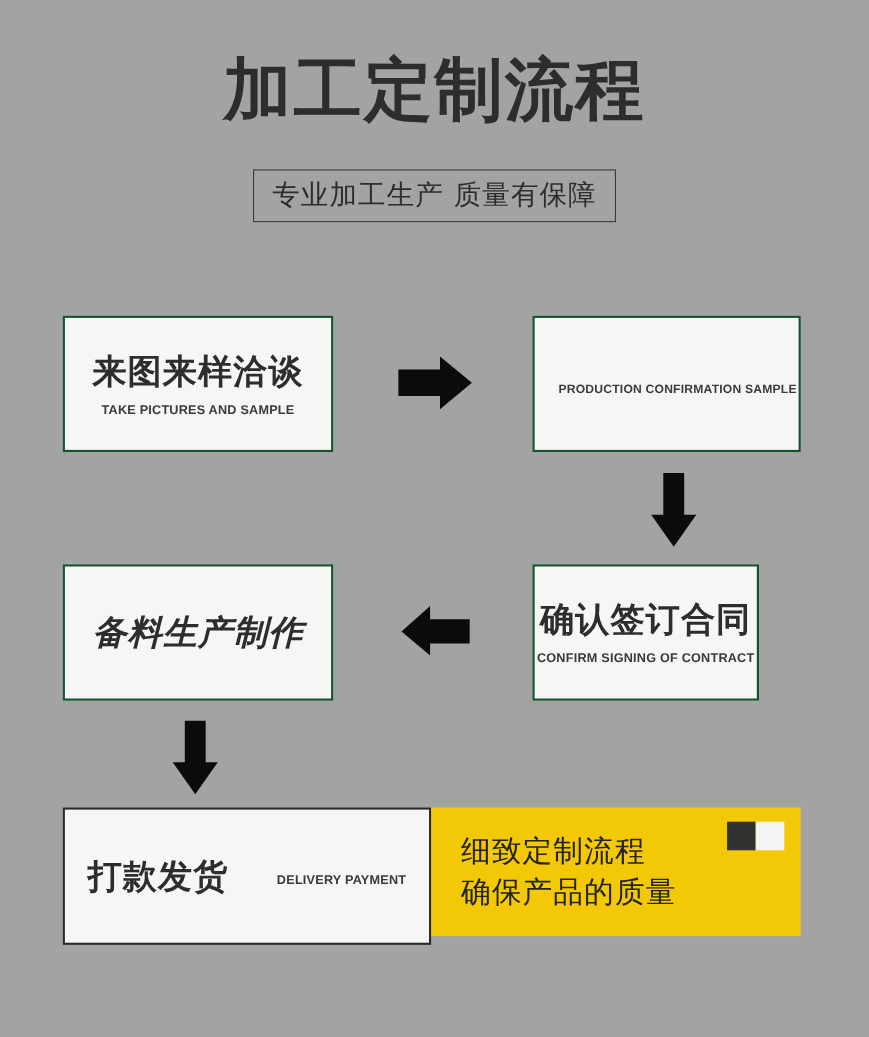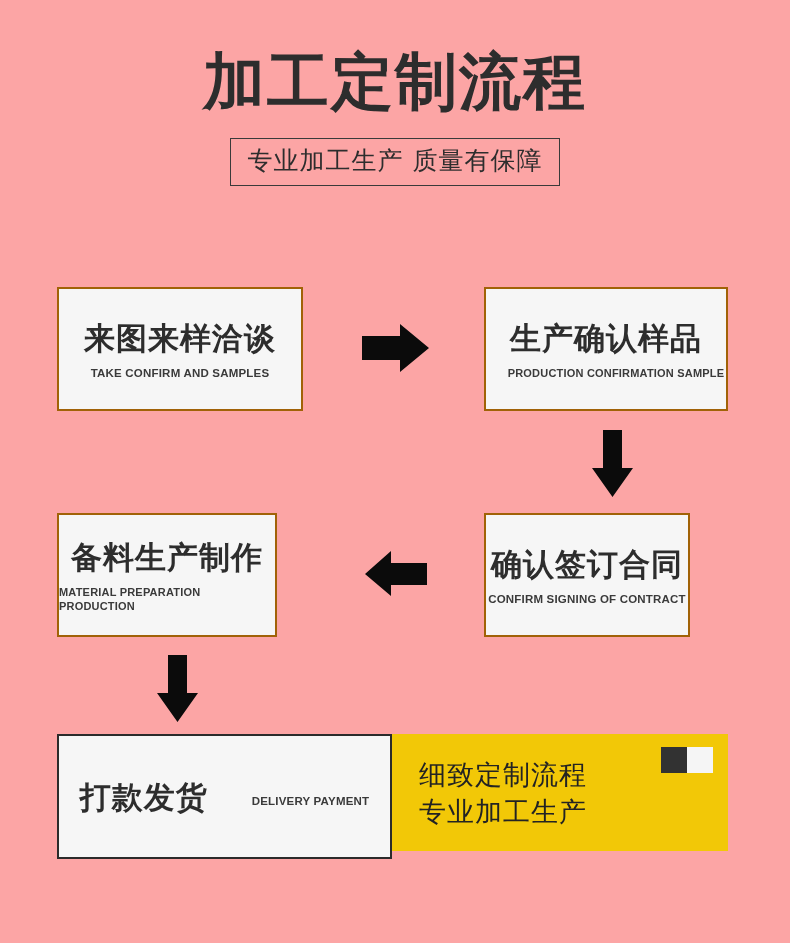"加工定制流程" #page { background: #fca5a5 -> #a3a3a3 }
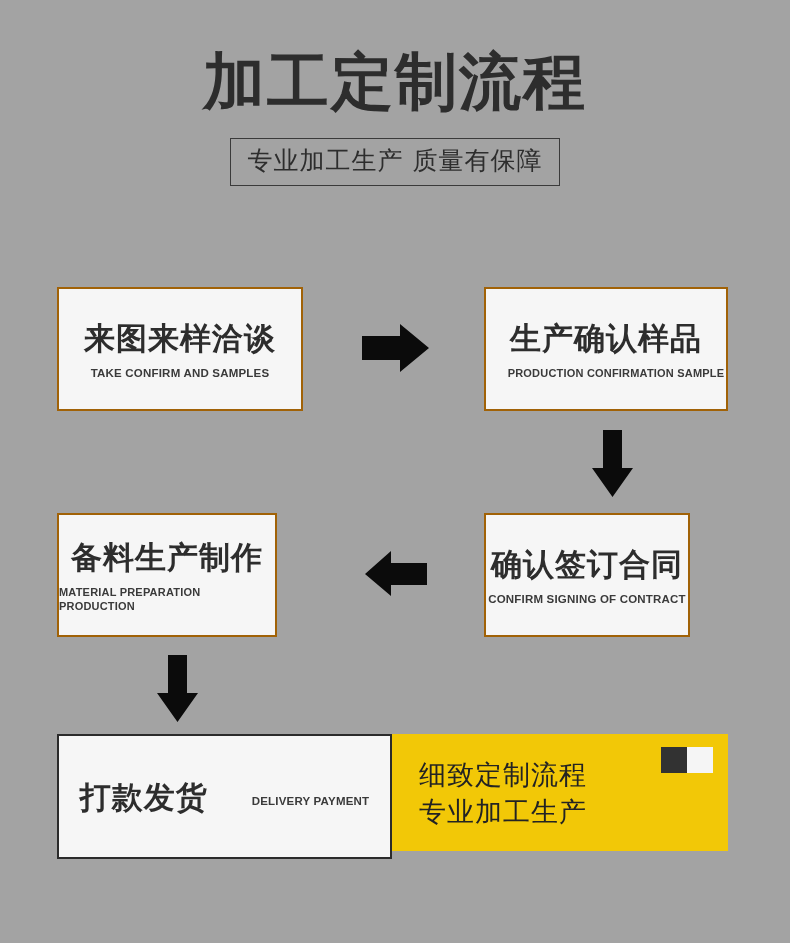"专业加工生产 质量有保障" .subtitle-wrap { margin-top: 20px -> 36px }
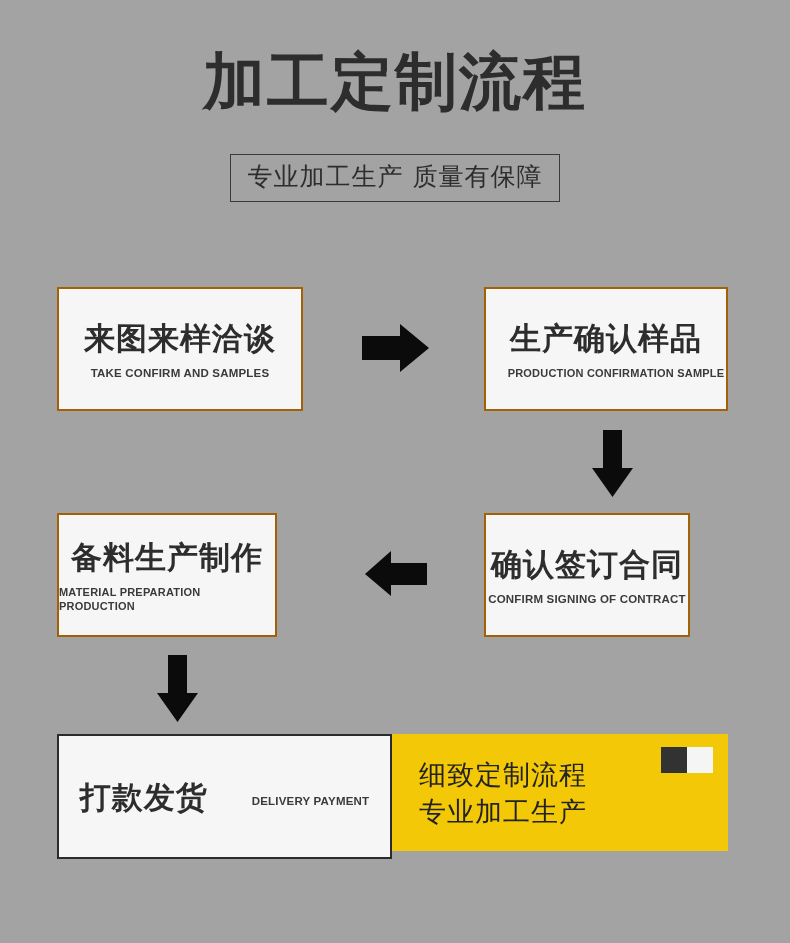"来图来样洽谈" .flow-box { border: 2px solid #a16207 -> 2px solid #14532d }
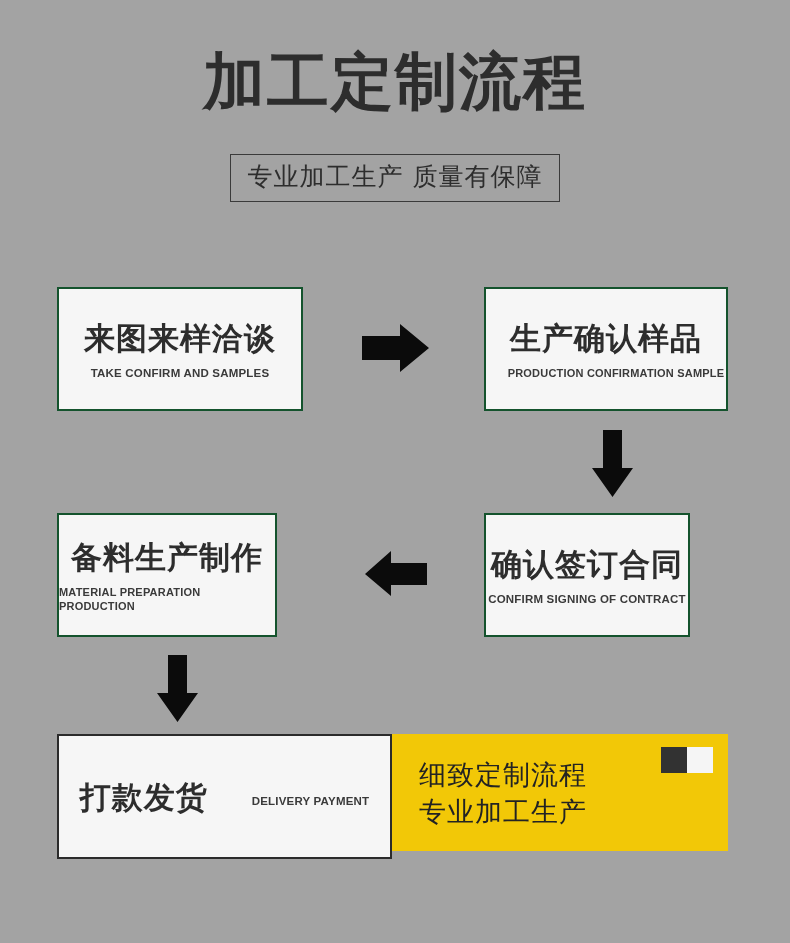"生产确认样品" div.box-cn { html: <div>生产确认样品</div> -> none }
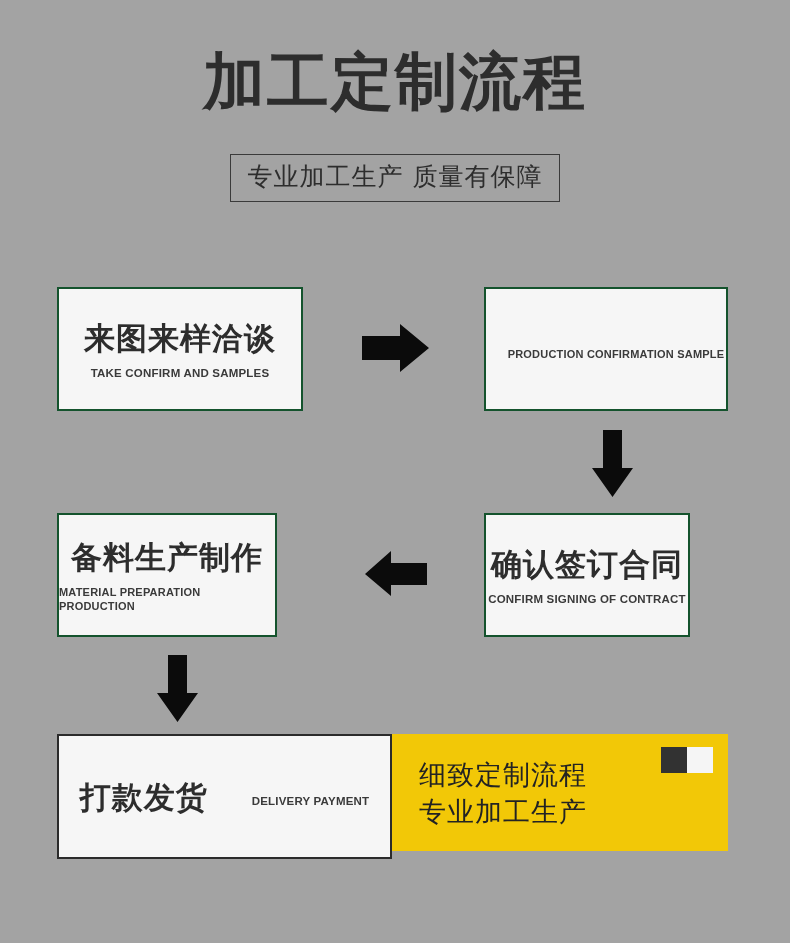"TAKE CONFIRM AND SAMPLES" div.box-en { text: CONFIRM AND SAMPLES -> PICTURES AND SAMPLE }
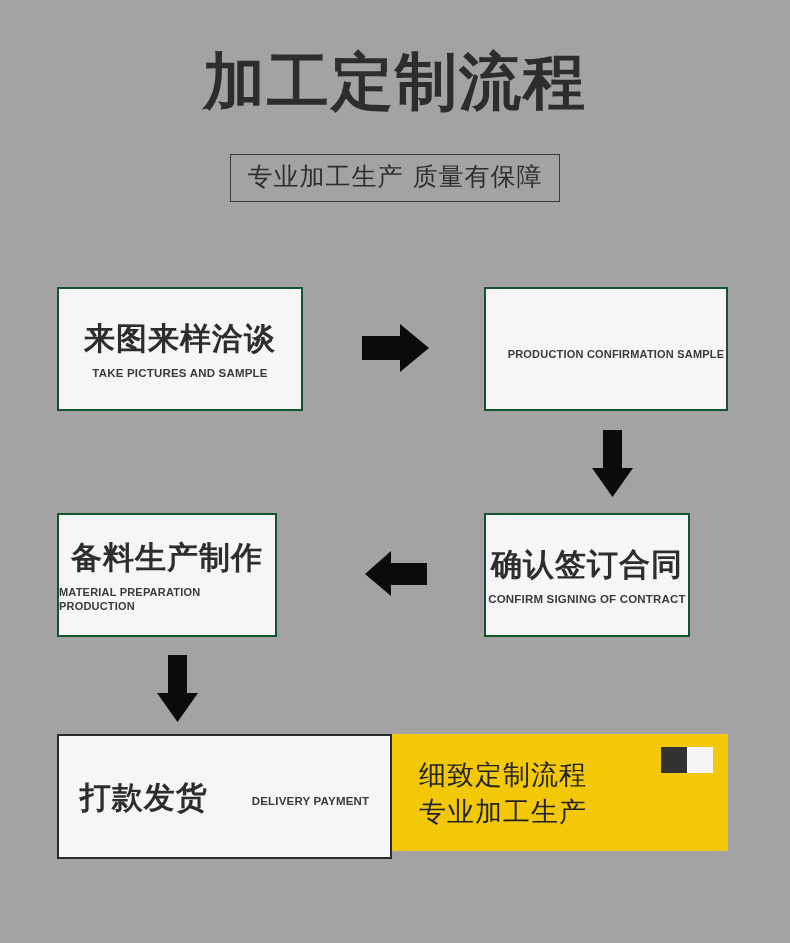"备料生产制作" #box-4 { font-style: none -> italic; width: 220px -> 246px }
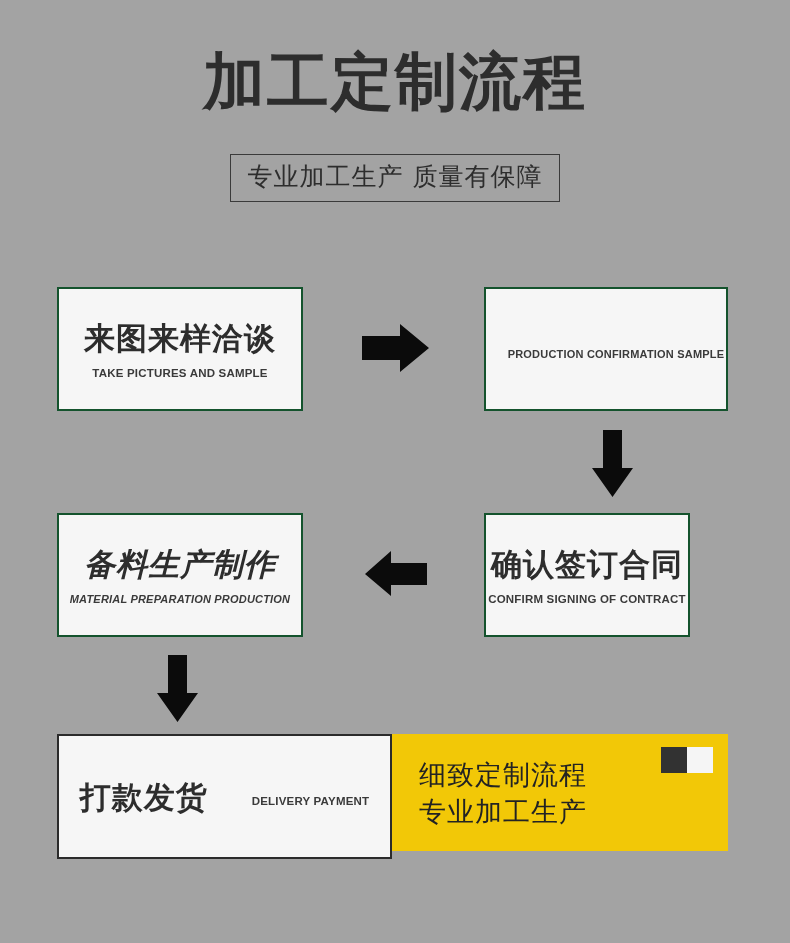"MATERIAL PREPARATION PRODUCTION" div.box-en { html: <div>MATERIAL PREPARATION PRODUCTION</div> -> none }
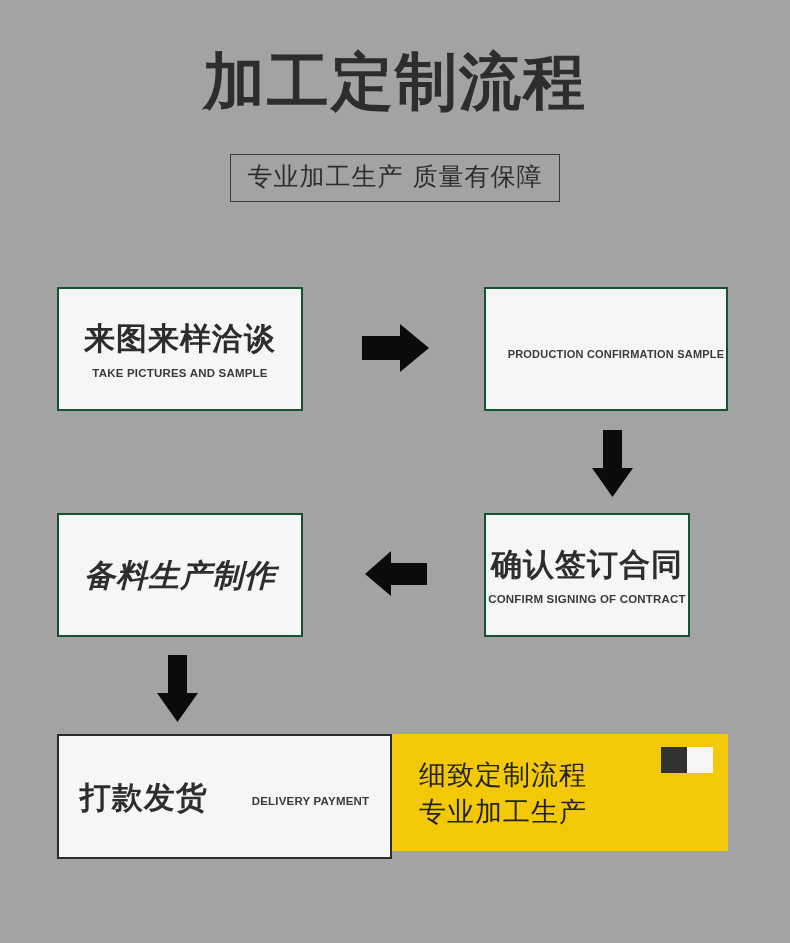"专业加工生产" div { text: 专业加工生产 -> 确保产品的质量 }
